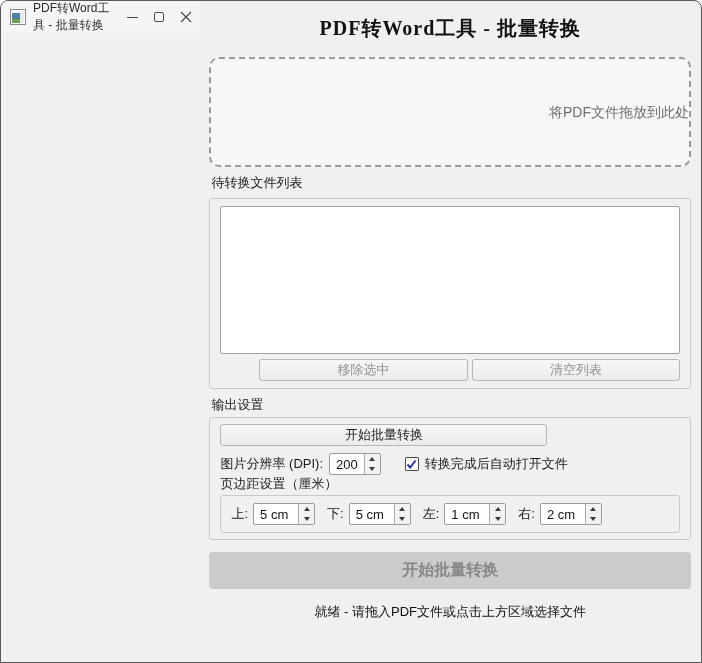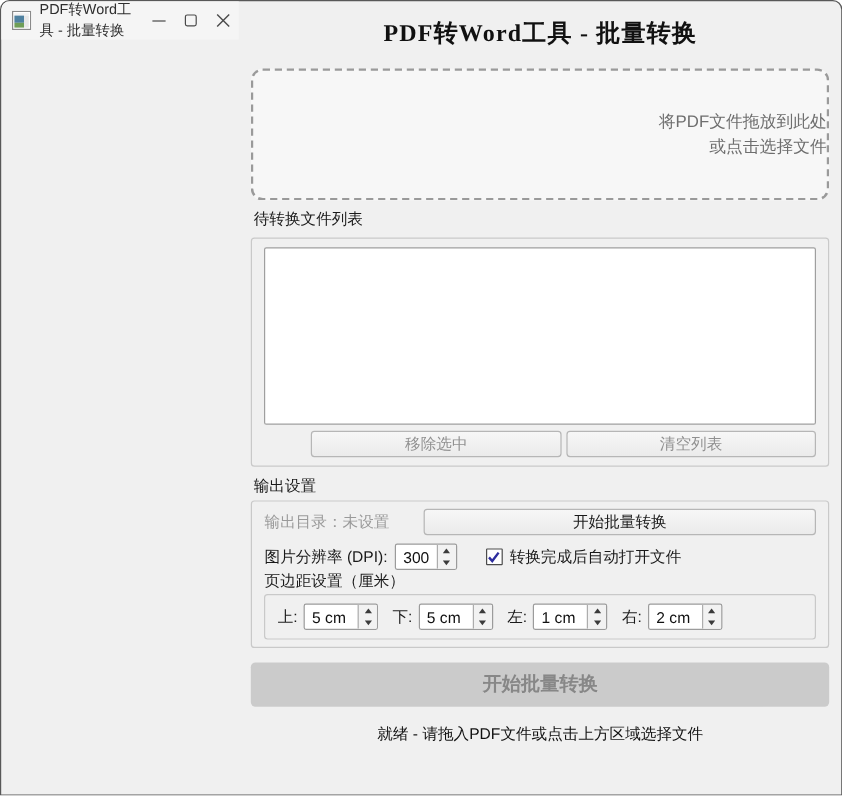"或点击选择文件" span.dz-line { html: <span>或点击选择文件</span> -> none }
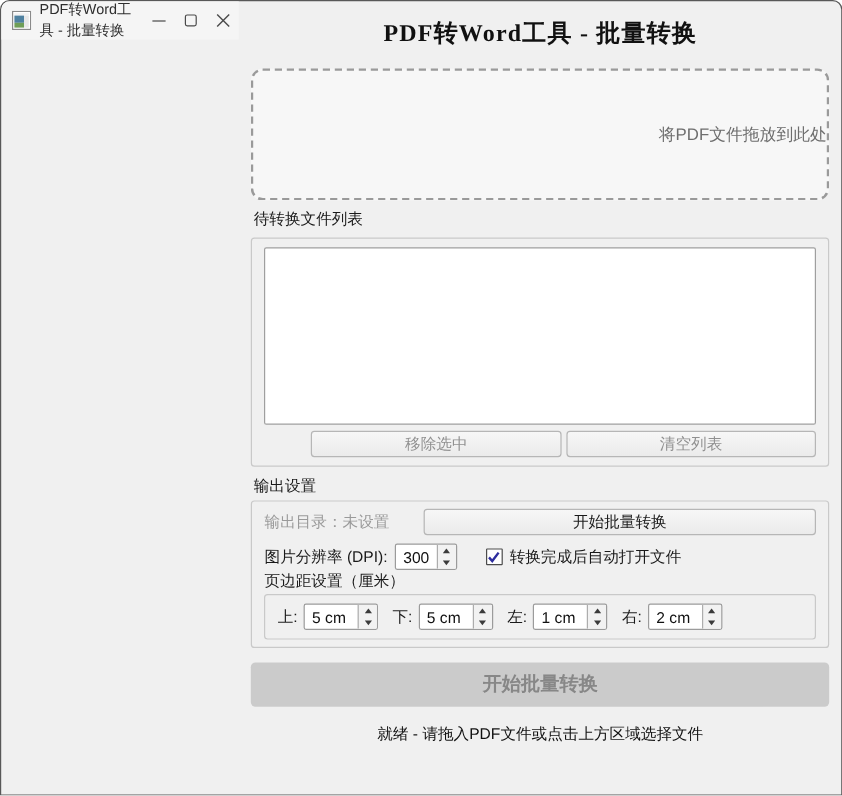"输出目录：未设置" span.dir-label { html: <span>输出目录：未设置</span> -> none }
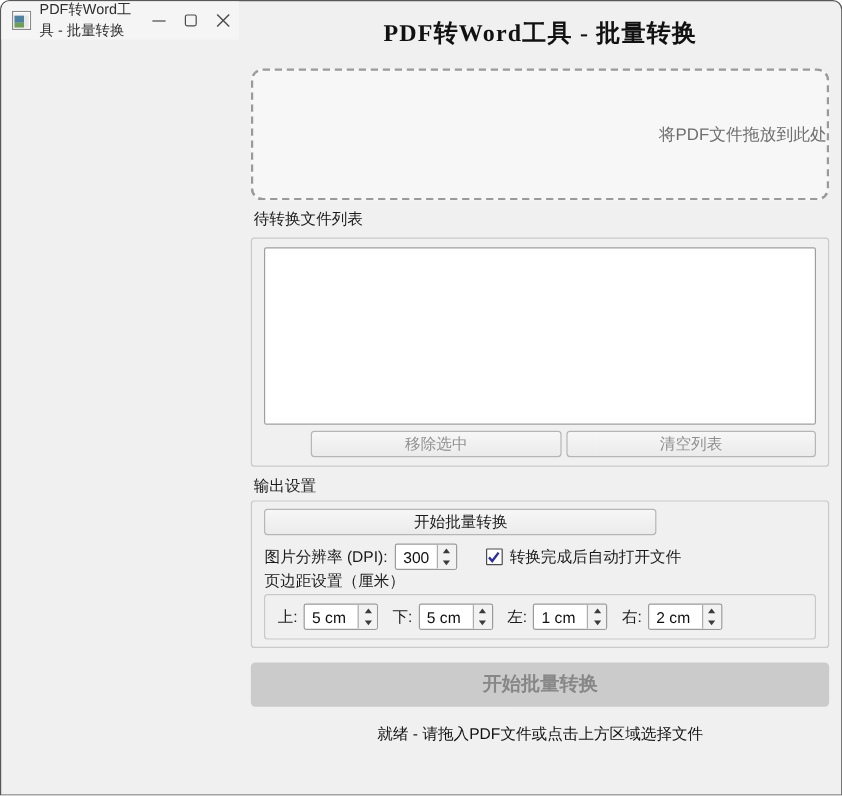"300" span.val { text: 300 -> 200 }
